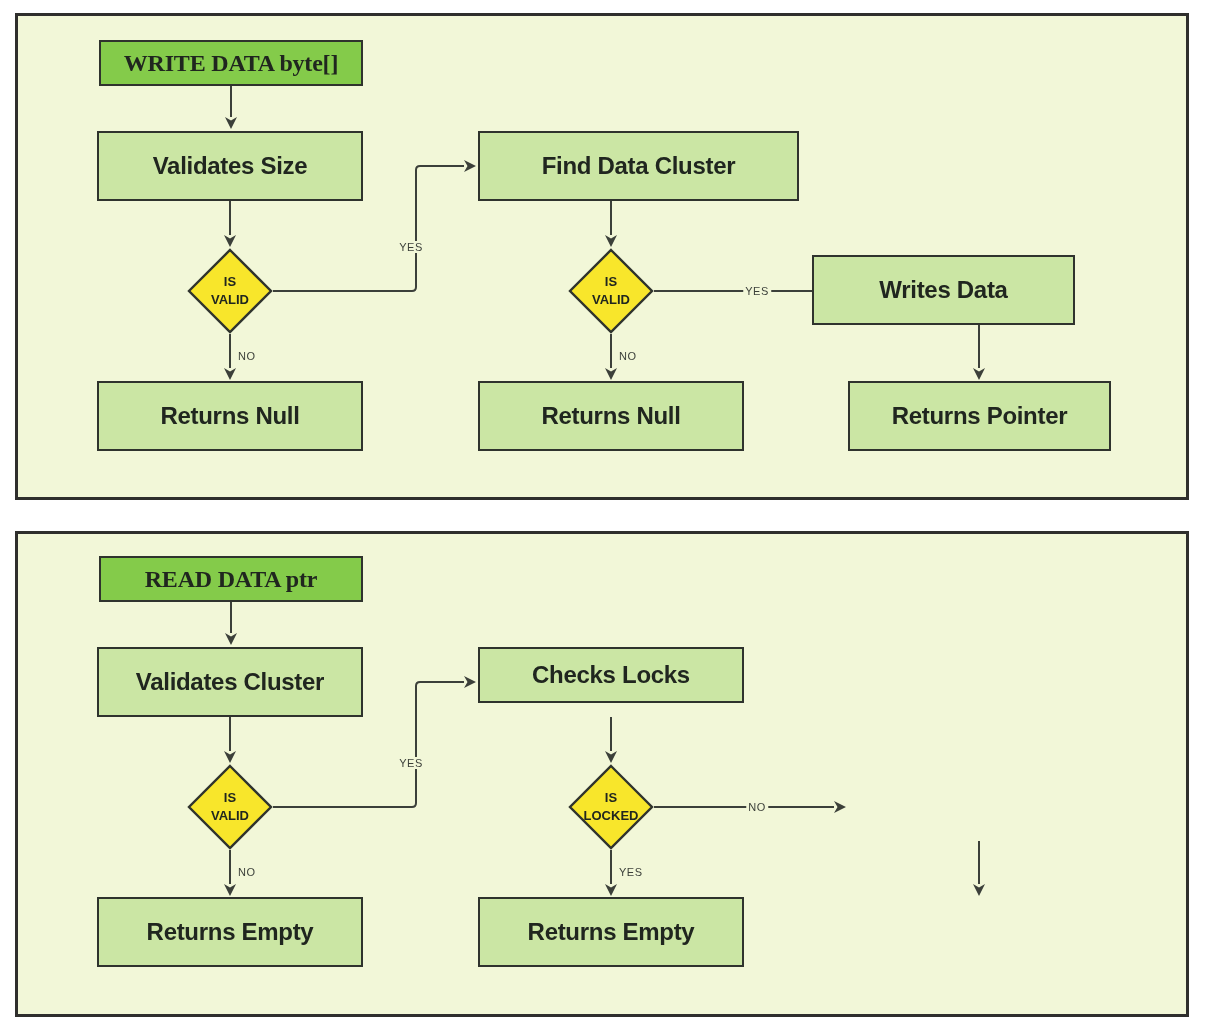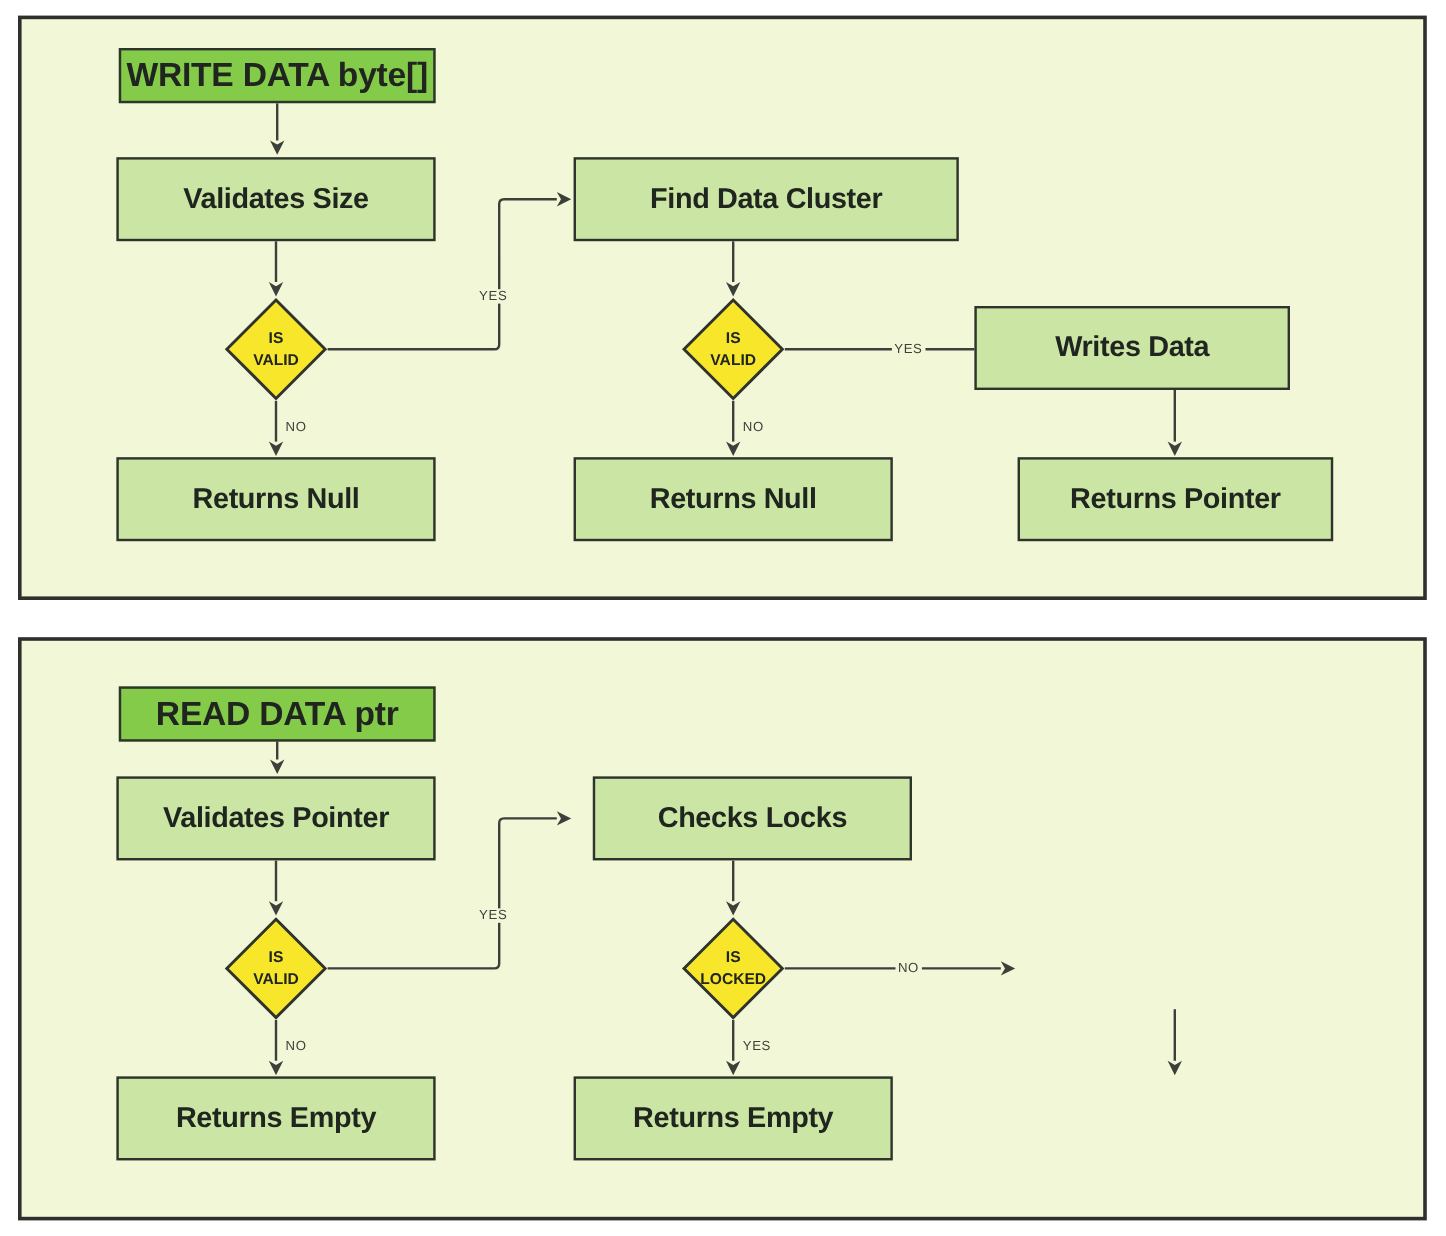"WRITE DATA byte[]" .start { font-family: none -> Liberation Serif, serif; font-size: 28px -> 24px }
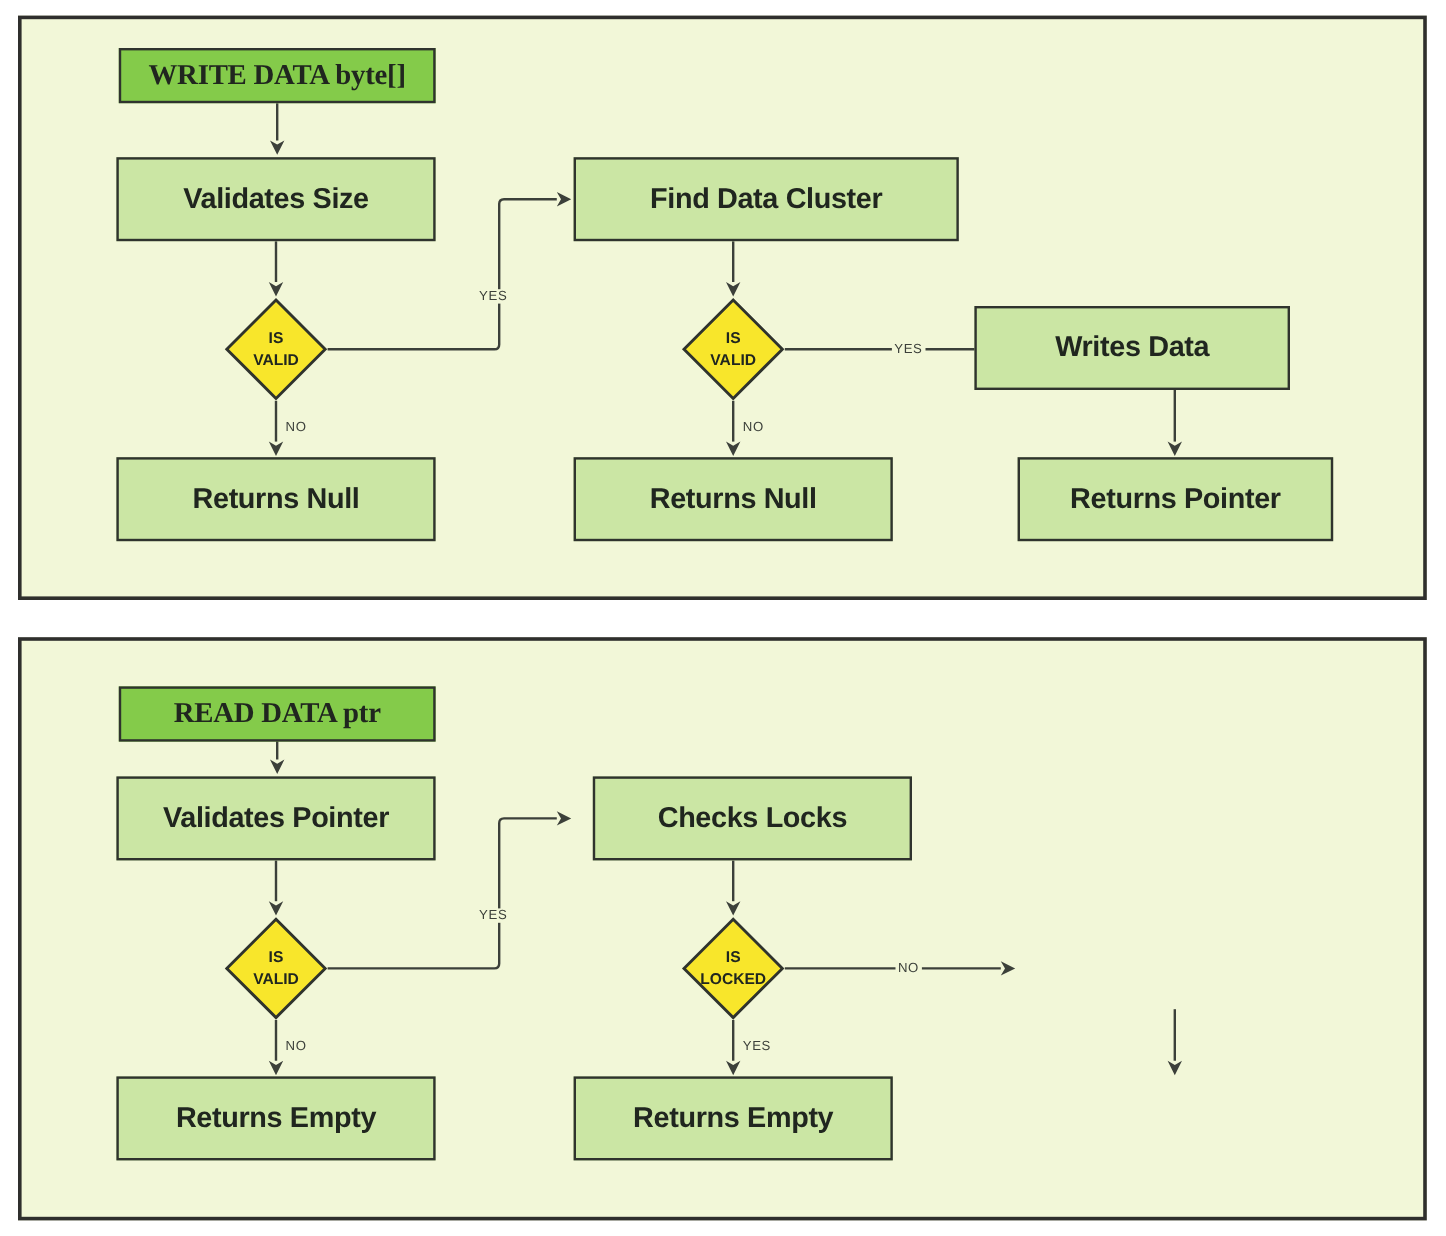"READ DATA ptr" div.node { top: 38px -> 22px }
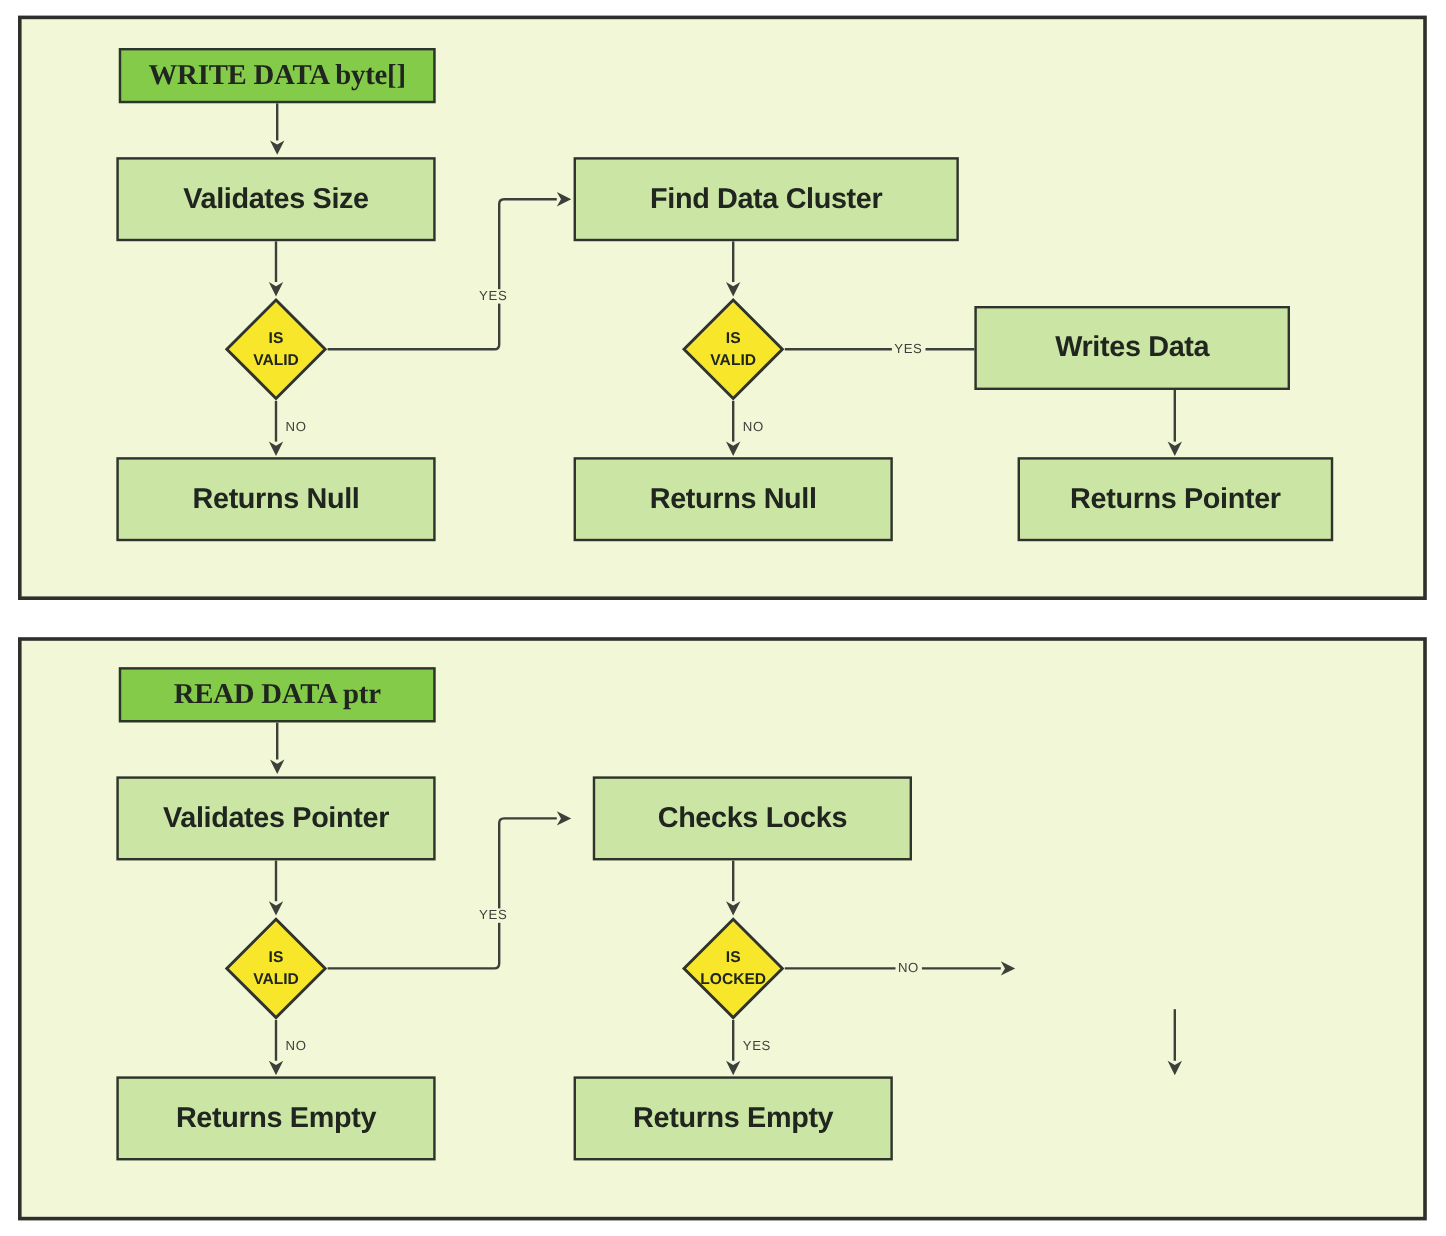"Validates Pointer" span { text: Pointer -> Cluster }
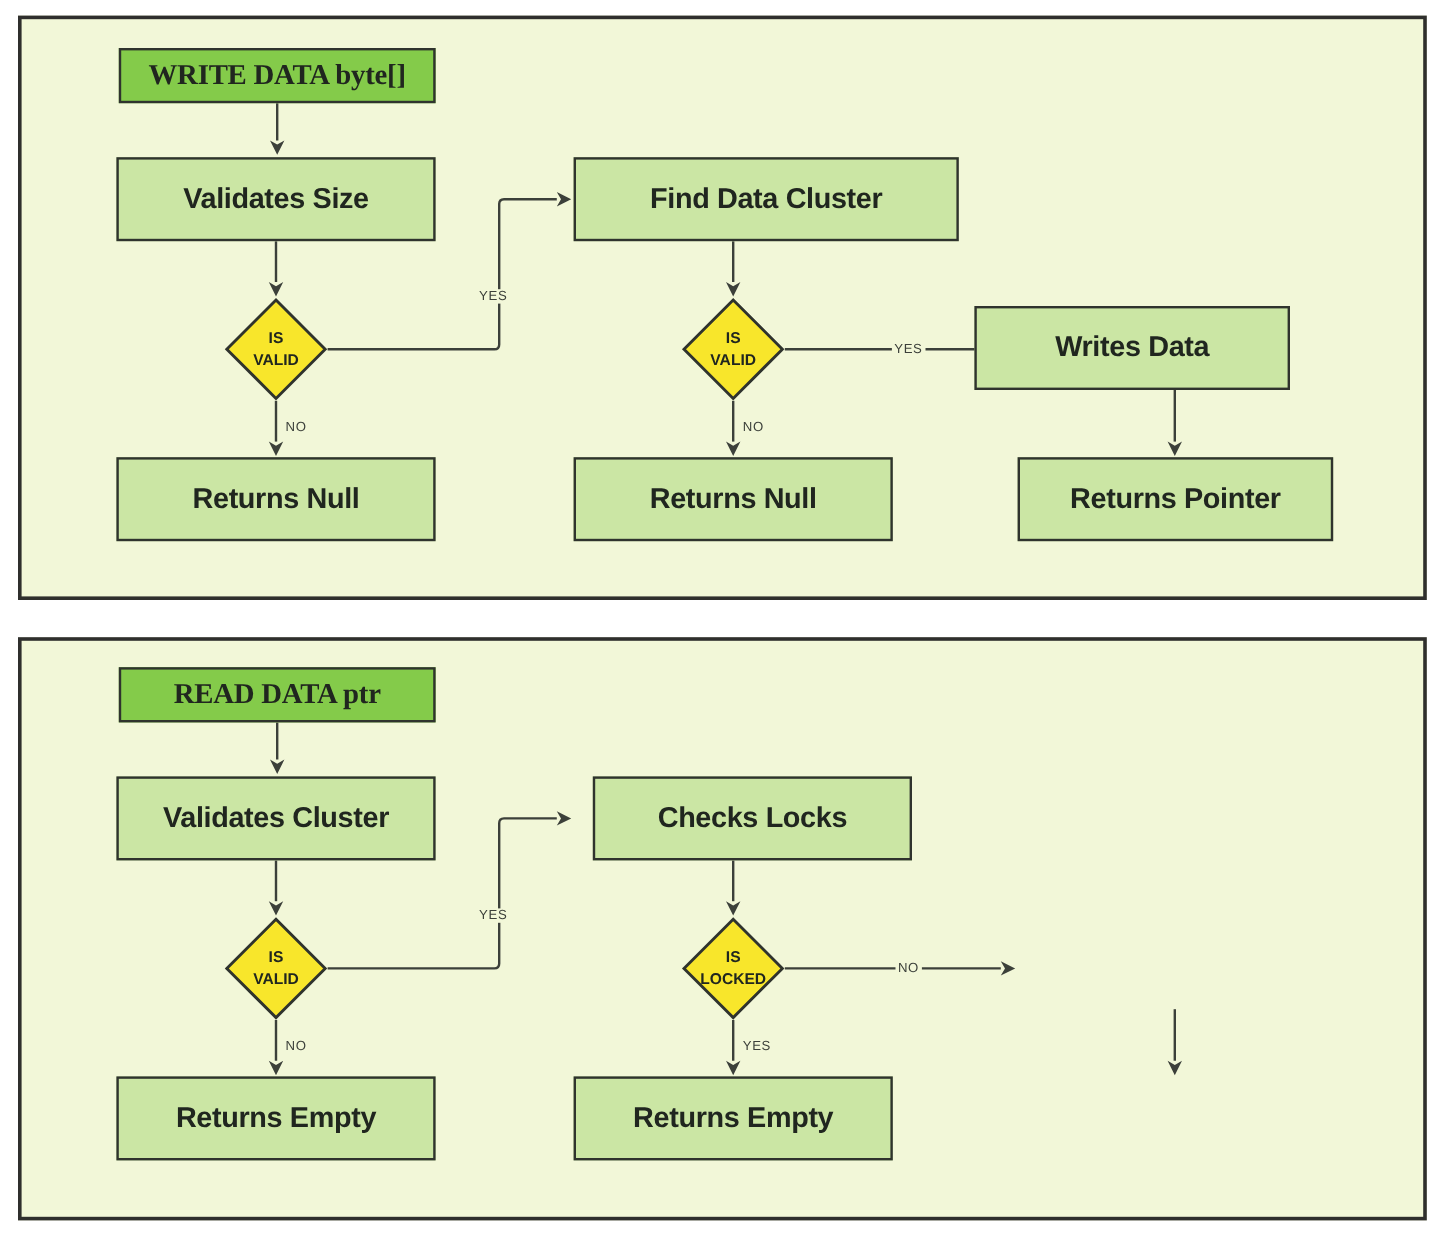"Checks Locks" div.node { height: 70px -> 56px; left: 476px -> 460px }
